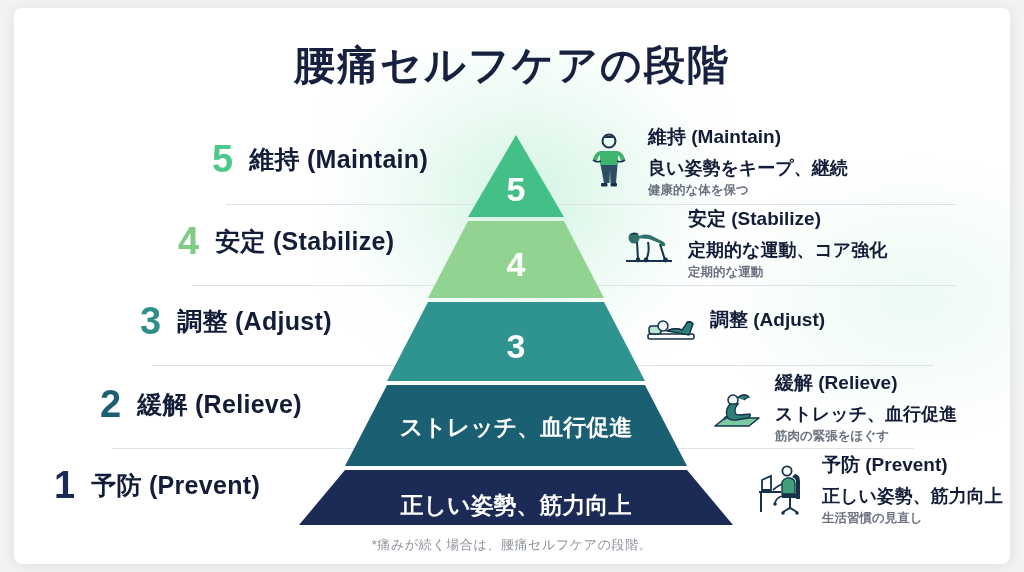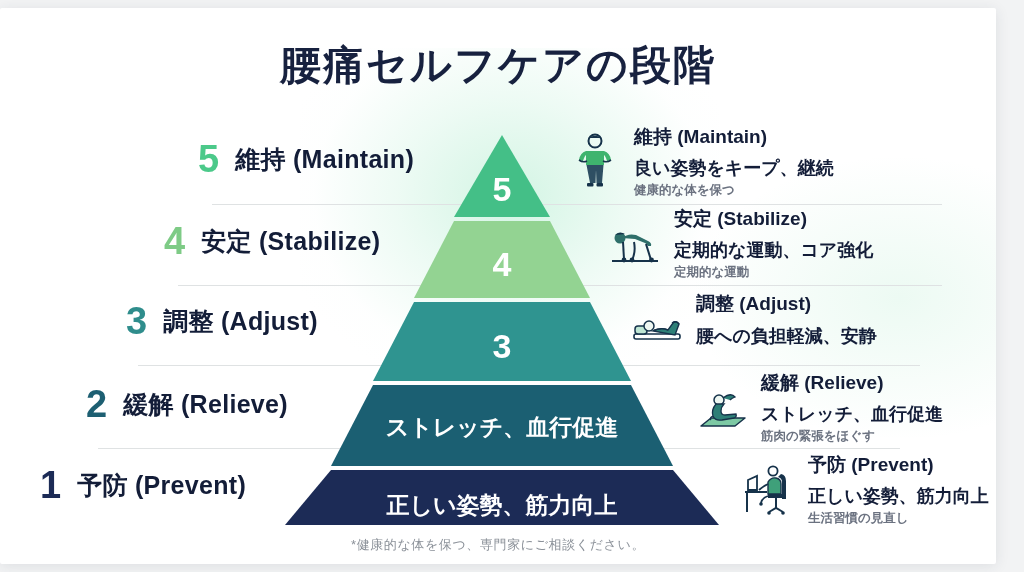"腰痛セルフケアの段階" #card { border-radius: 2px -> 8px; left: 0 -> 14px }
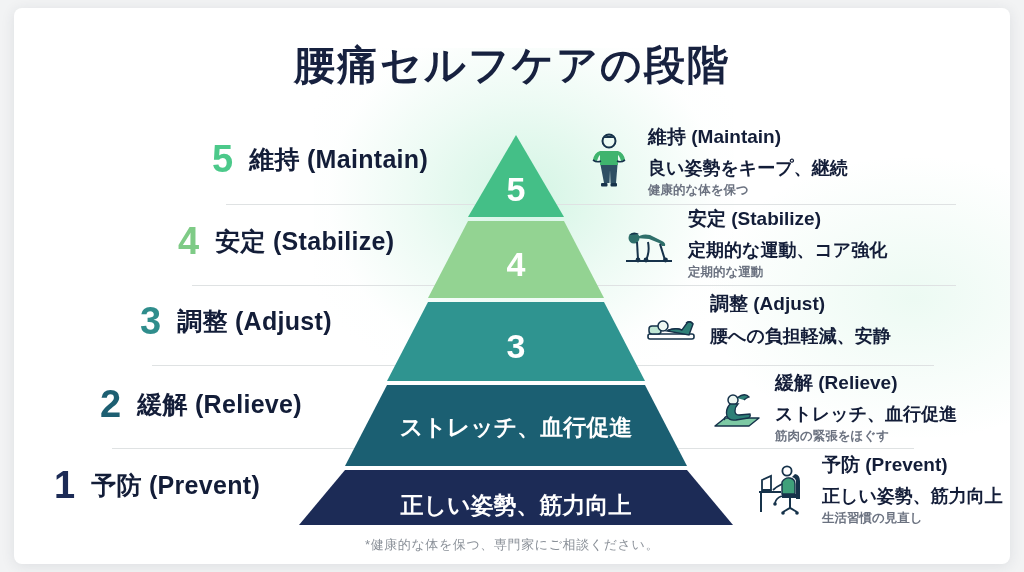"腰への負担軽減、安静" div.ri-sub { html: <div>腰への負担軽減、安静</div> -> none }
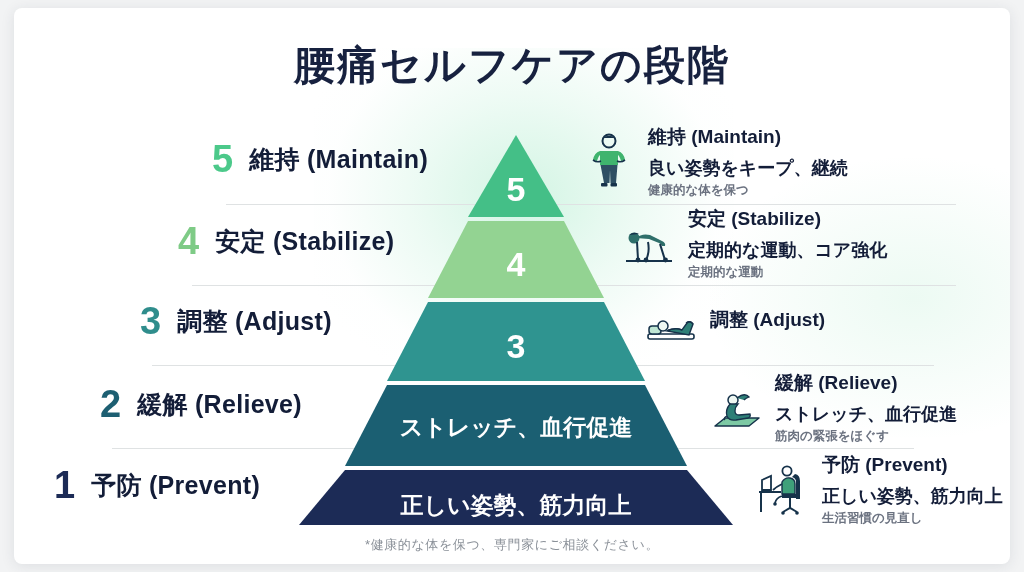"*健康的な体を保つ、専門家にご相談ください。" div { text: 健康的な体を保つ、専門家にご相談ください -> 痛みが続く場合は、腰痛セルフケアの段階 }
